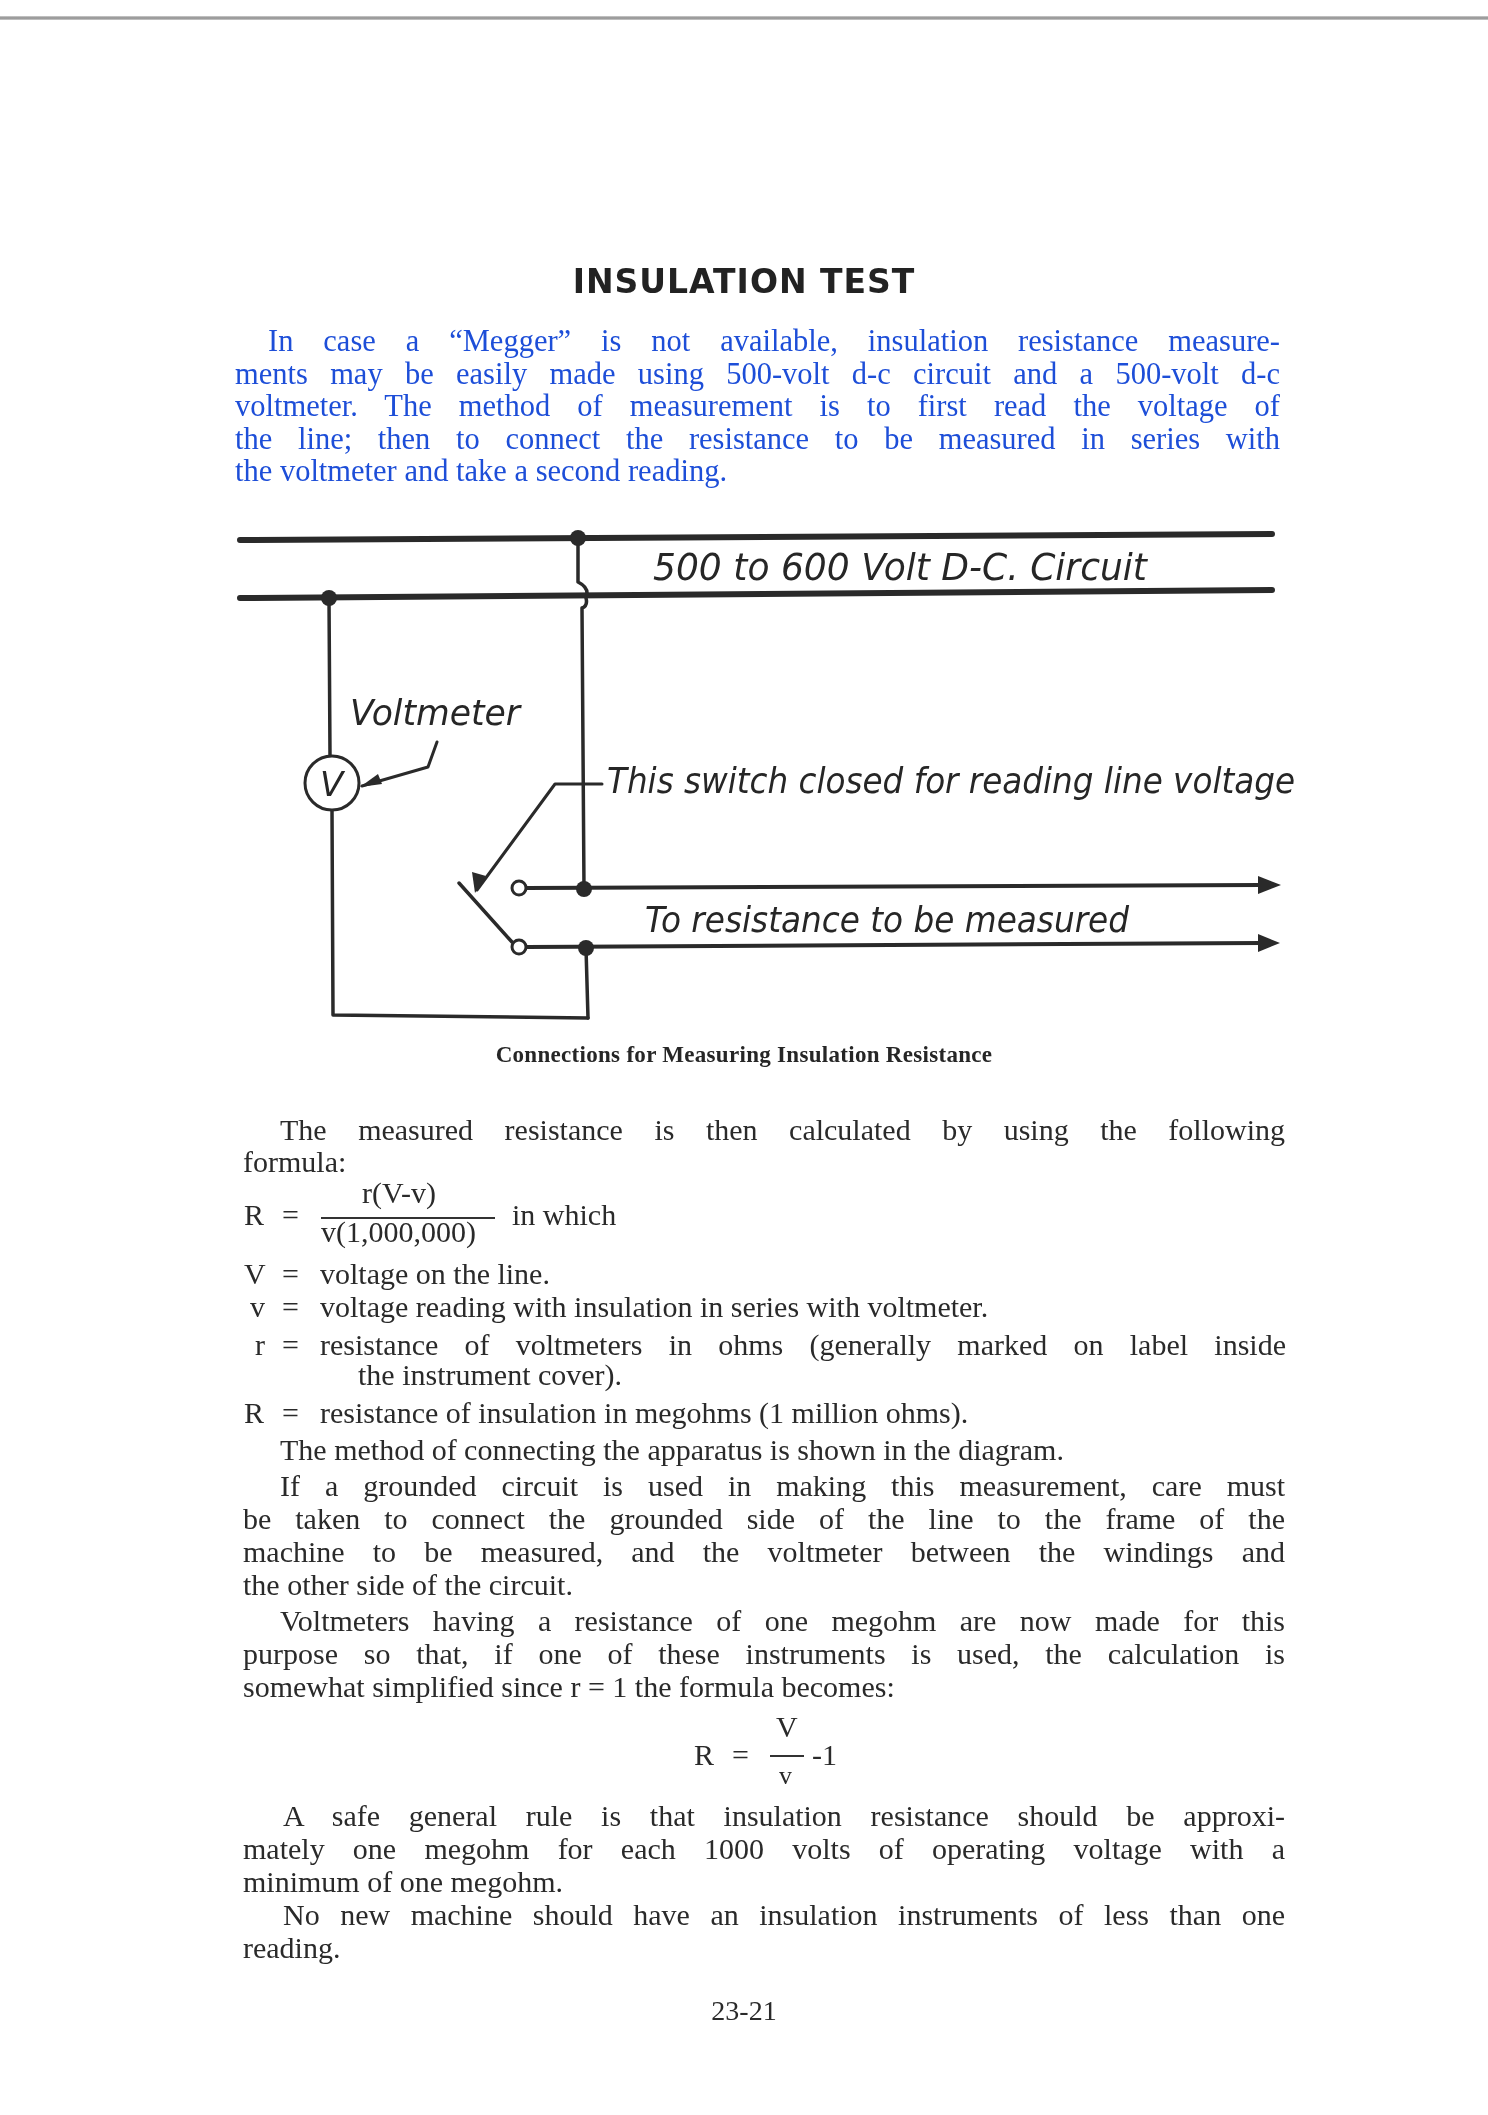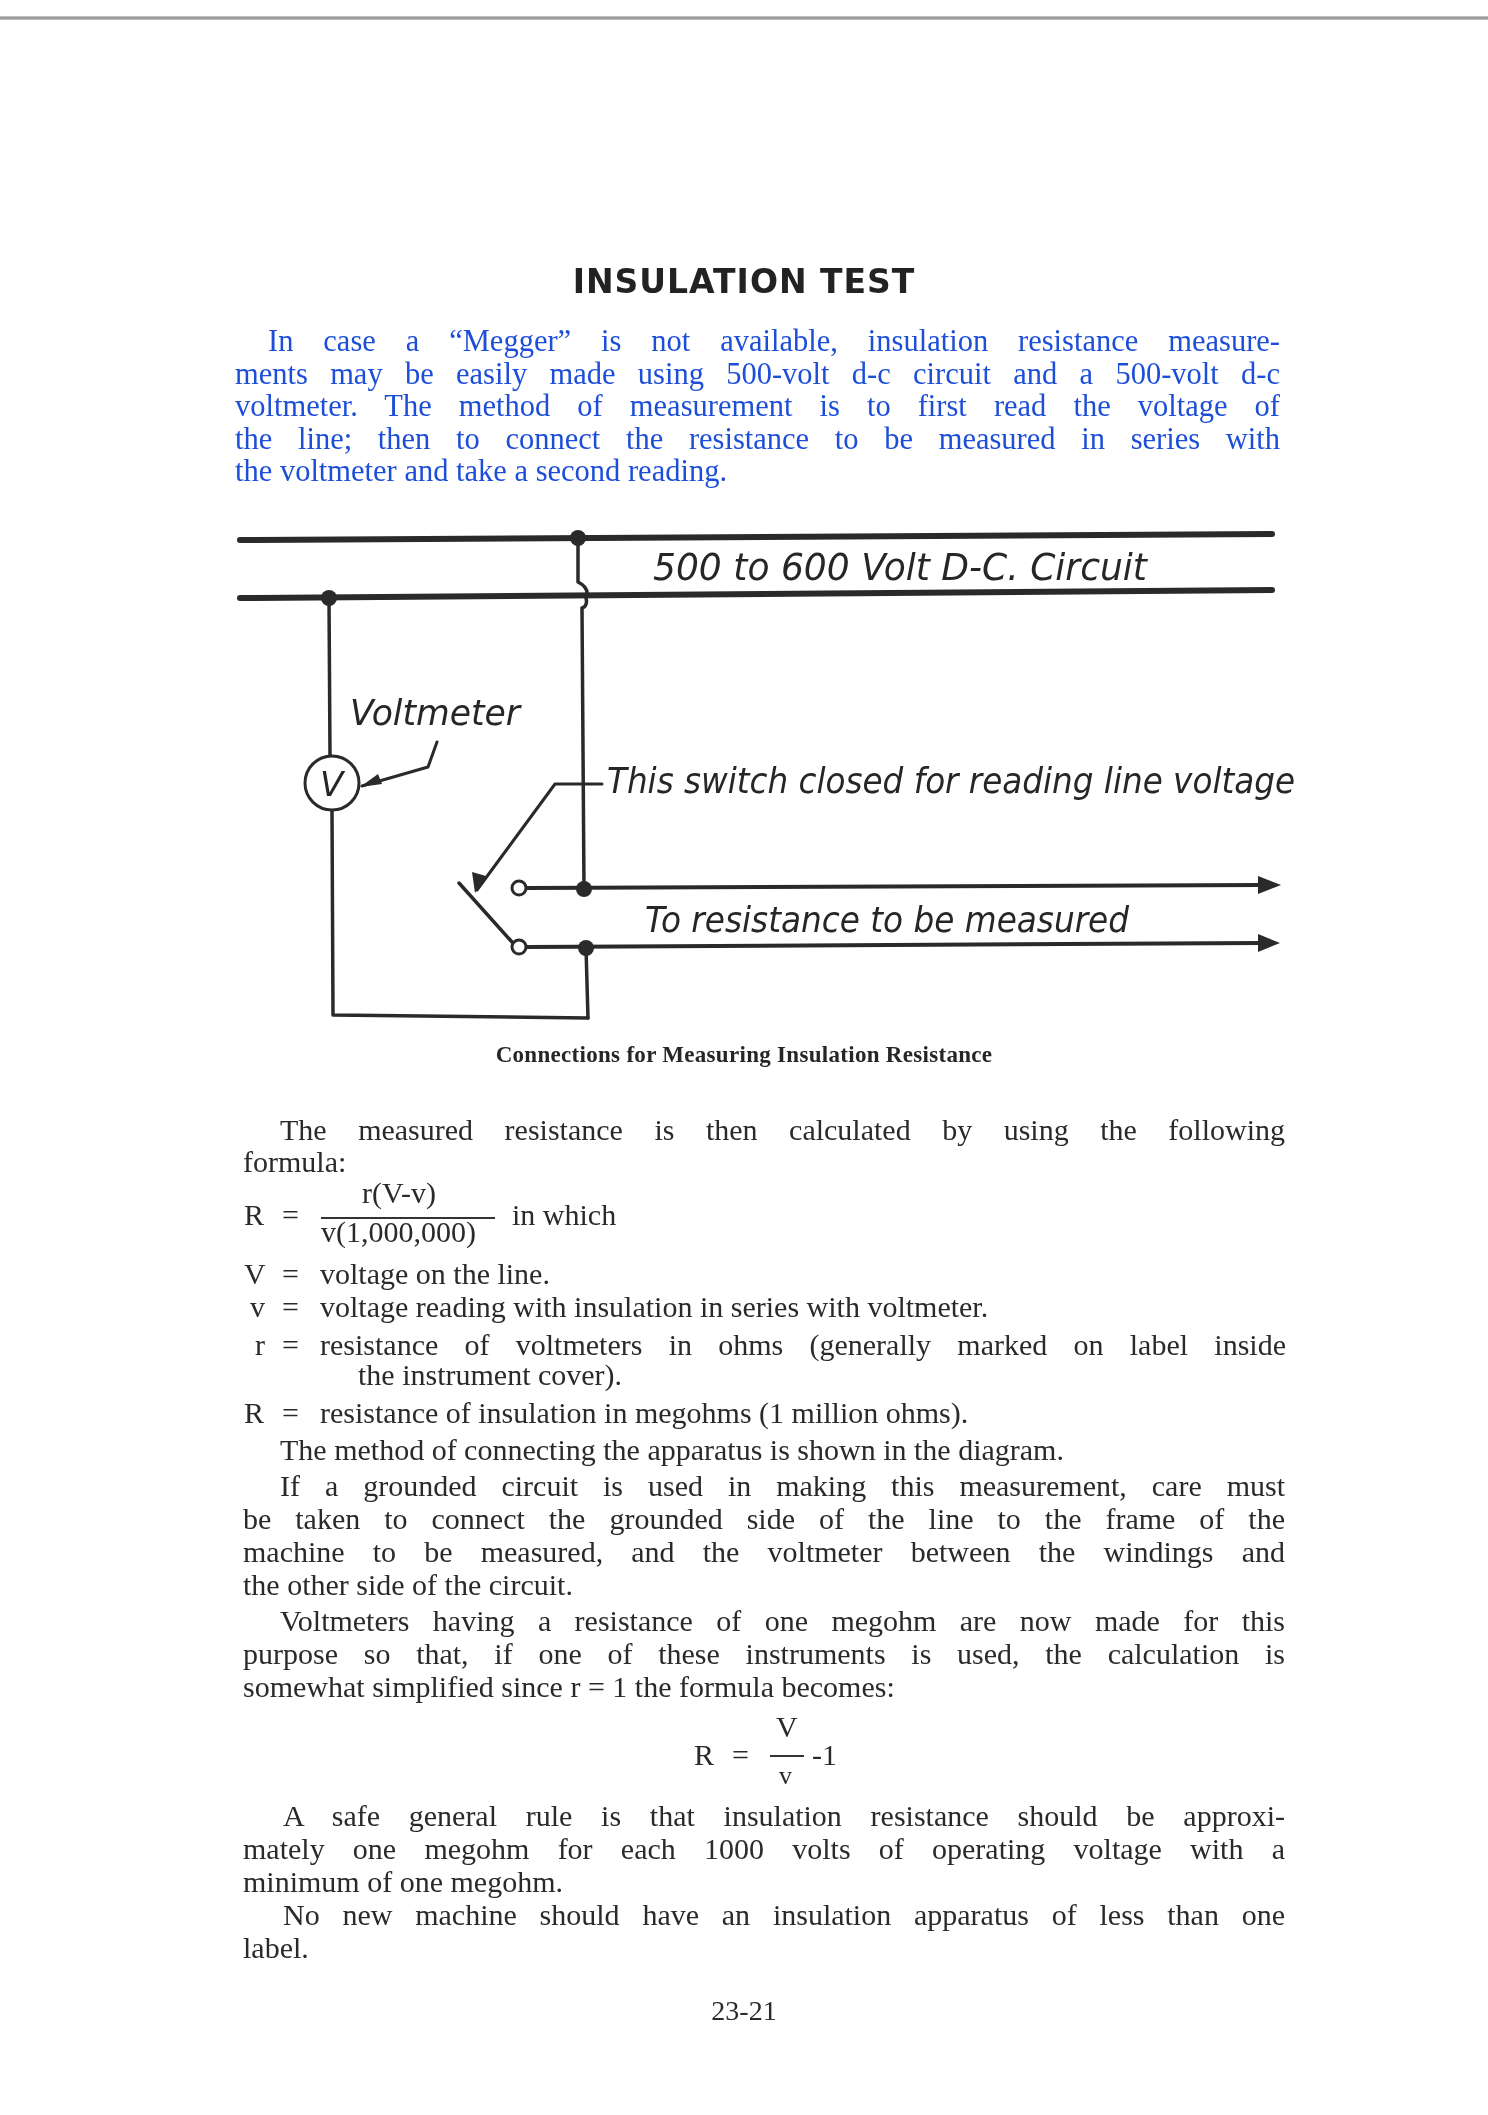"No new machine should have" div.abs { text: apparatus -> instruments }
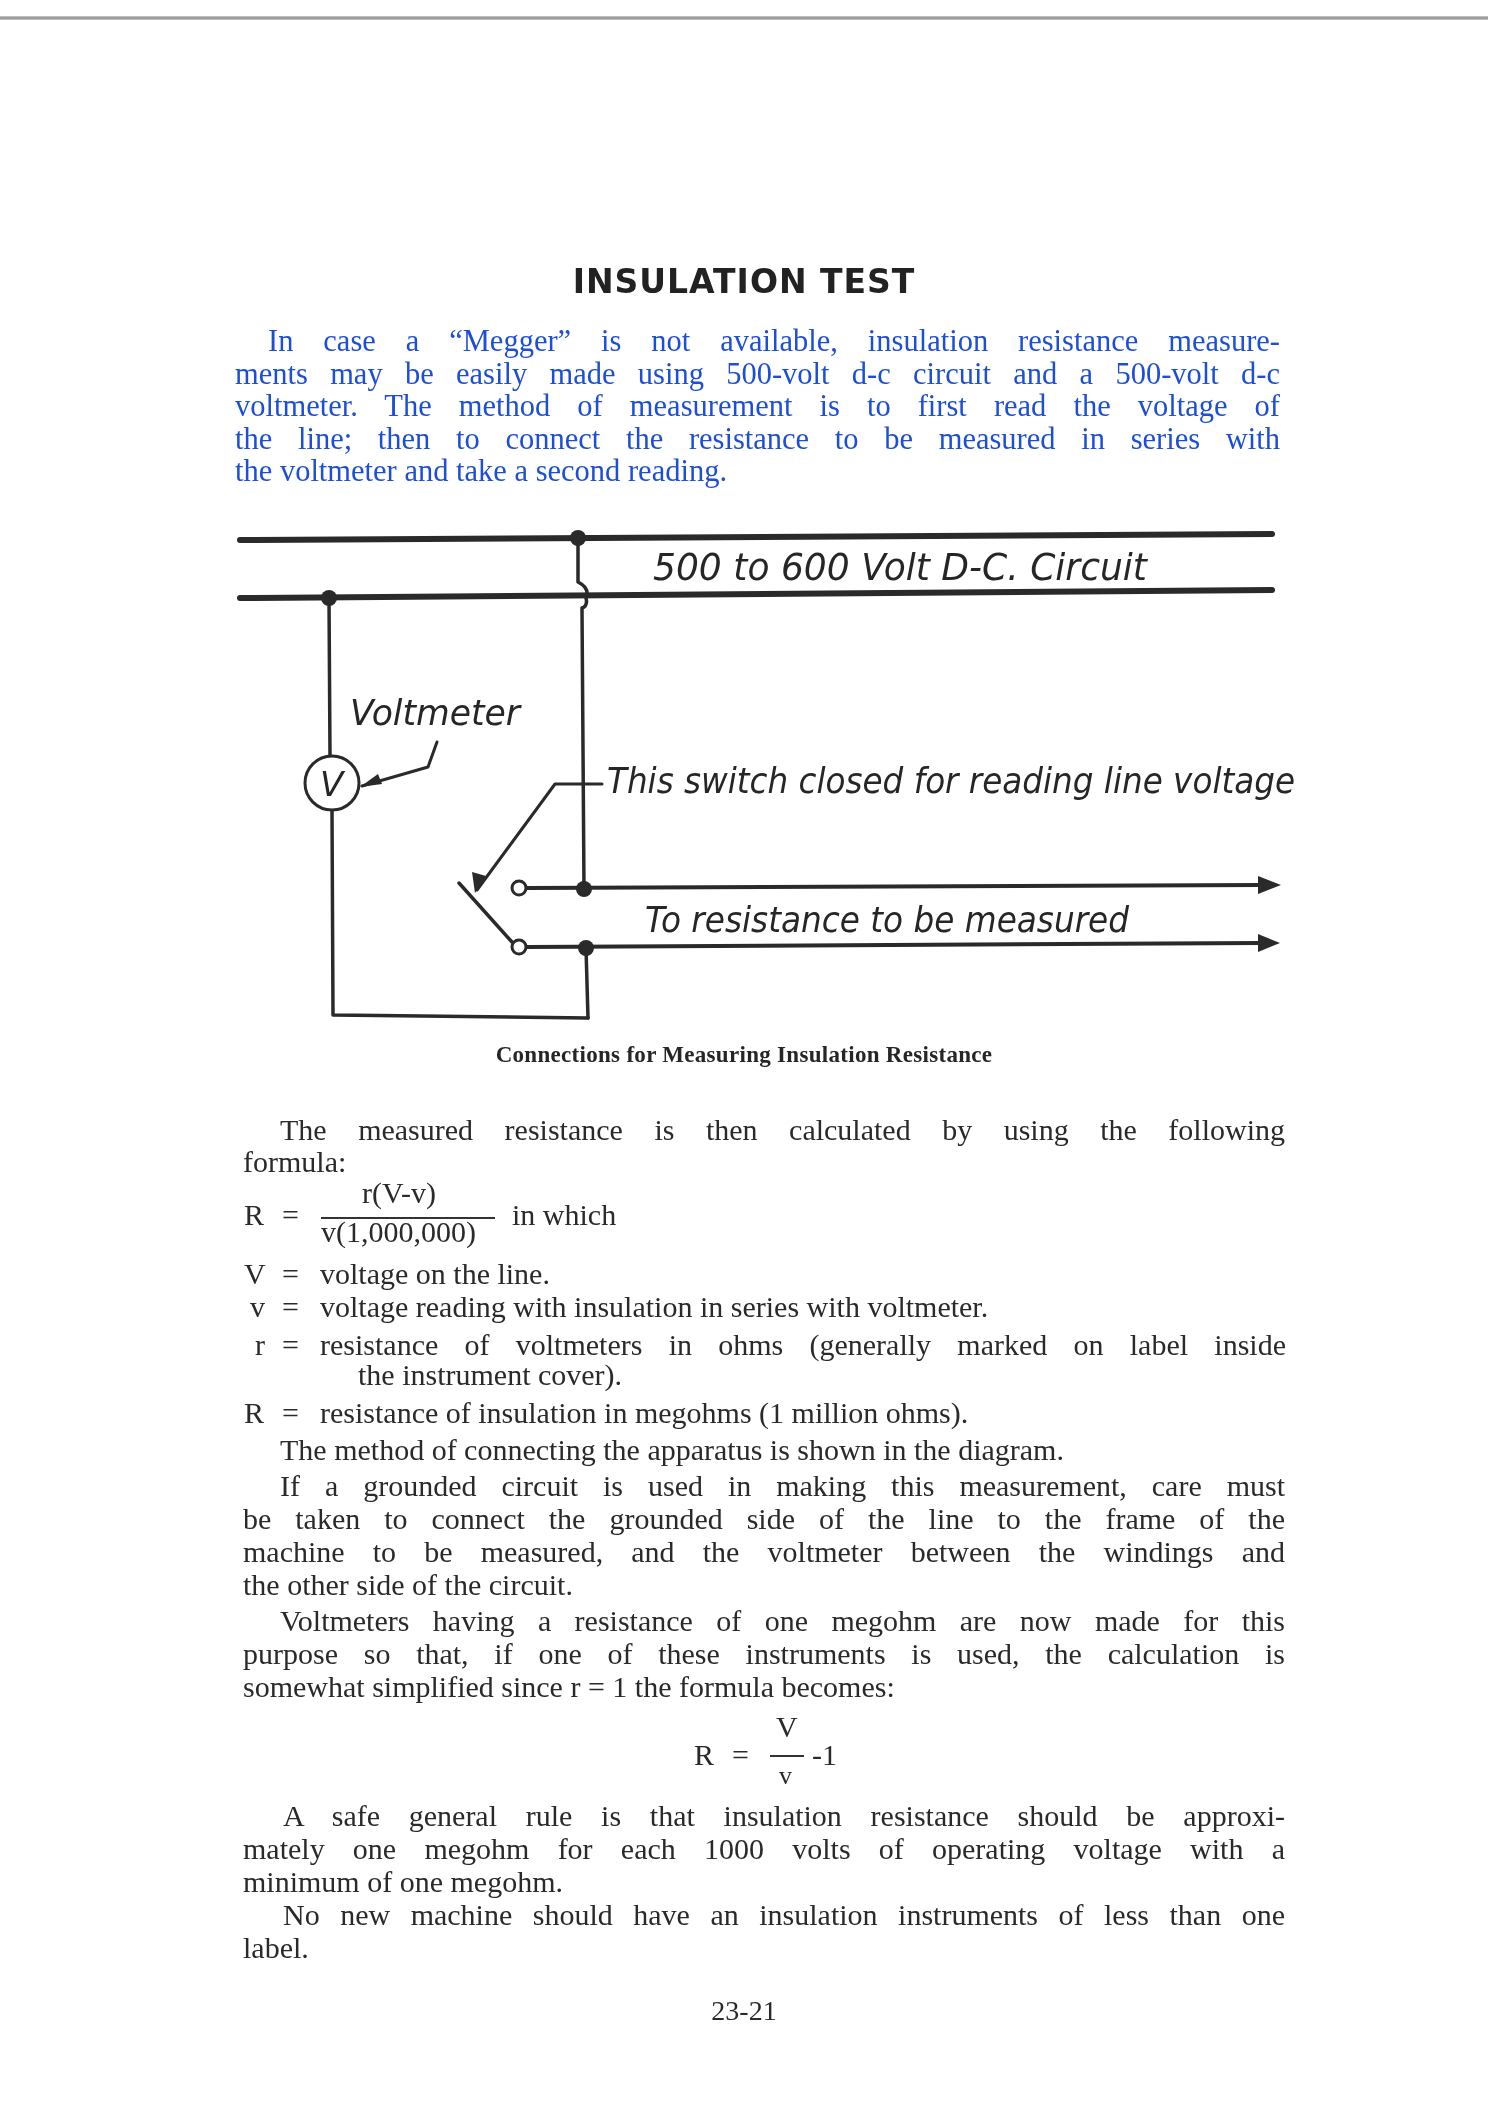"label." div.abs { text: label -> reading }
